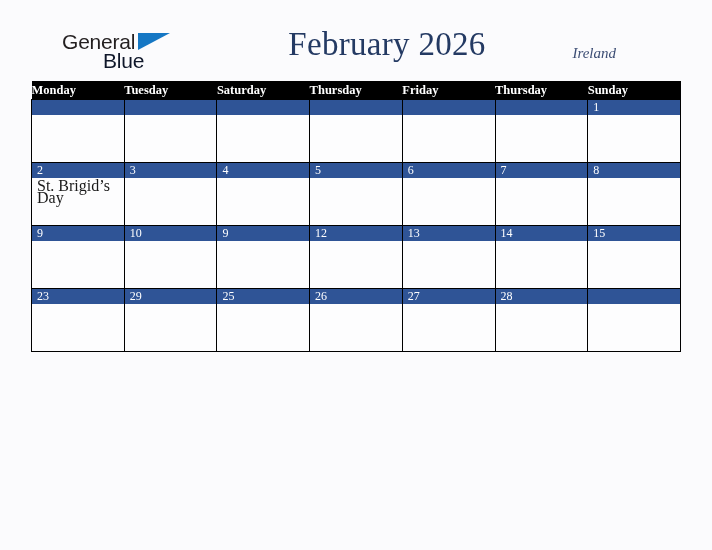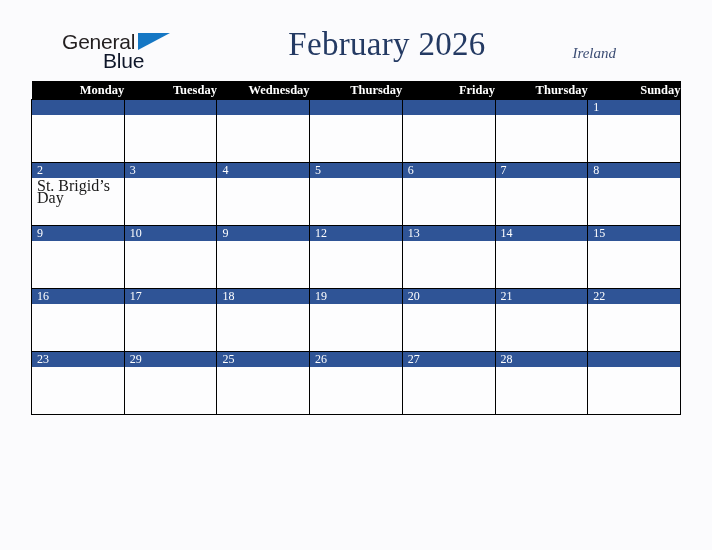"Monday" .calendar th { text-align: right -> left }
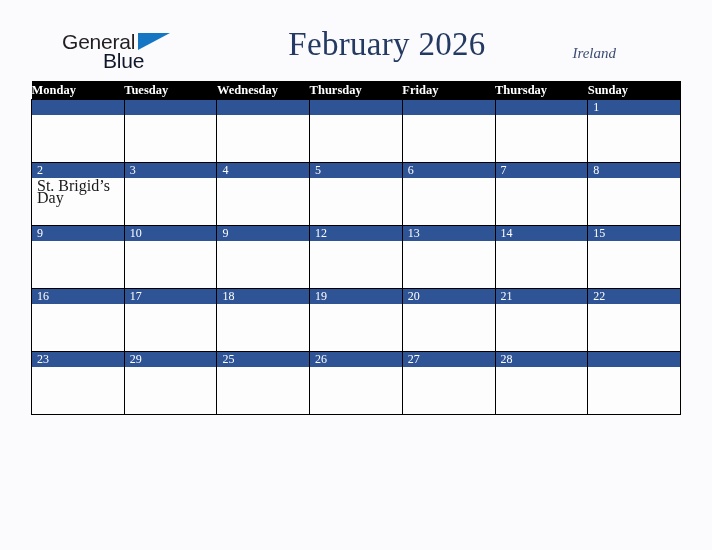"Wednesday" th { text: Wednesday -> Saturday }
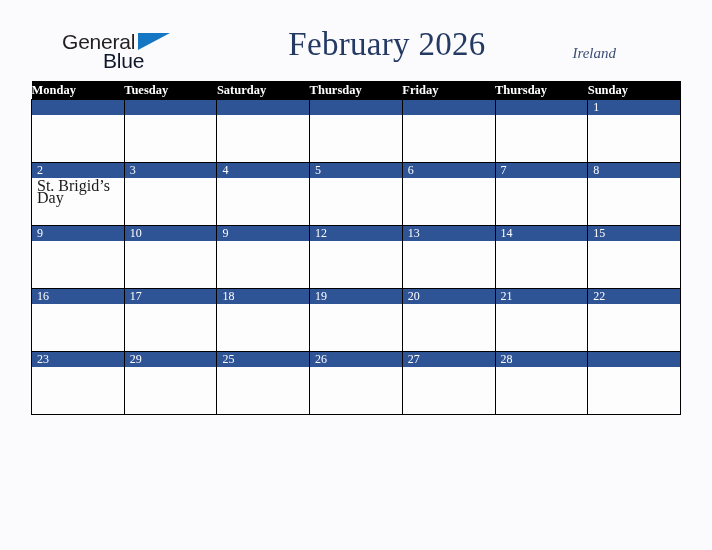"16" tr { html: <tr> <td> <span>16</span> </td> <td> <span>17</span> </td> <td> <span>18</span> </td> <td> <span>19</span> </td> <td> <span>20</span> </td> <td> <span>21</span> </td> <td> <span>22</span> </td> </tr> -> none }
